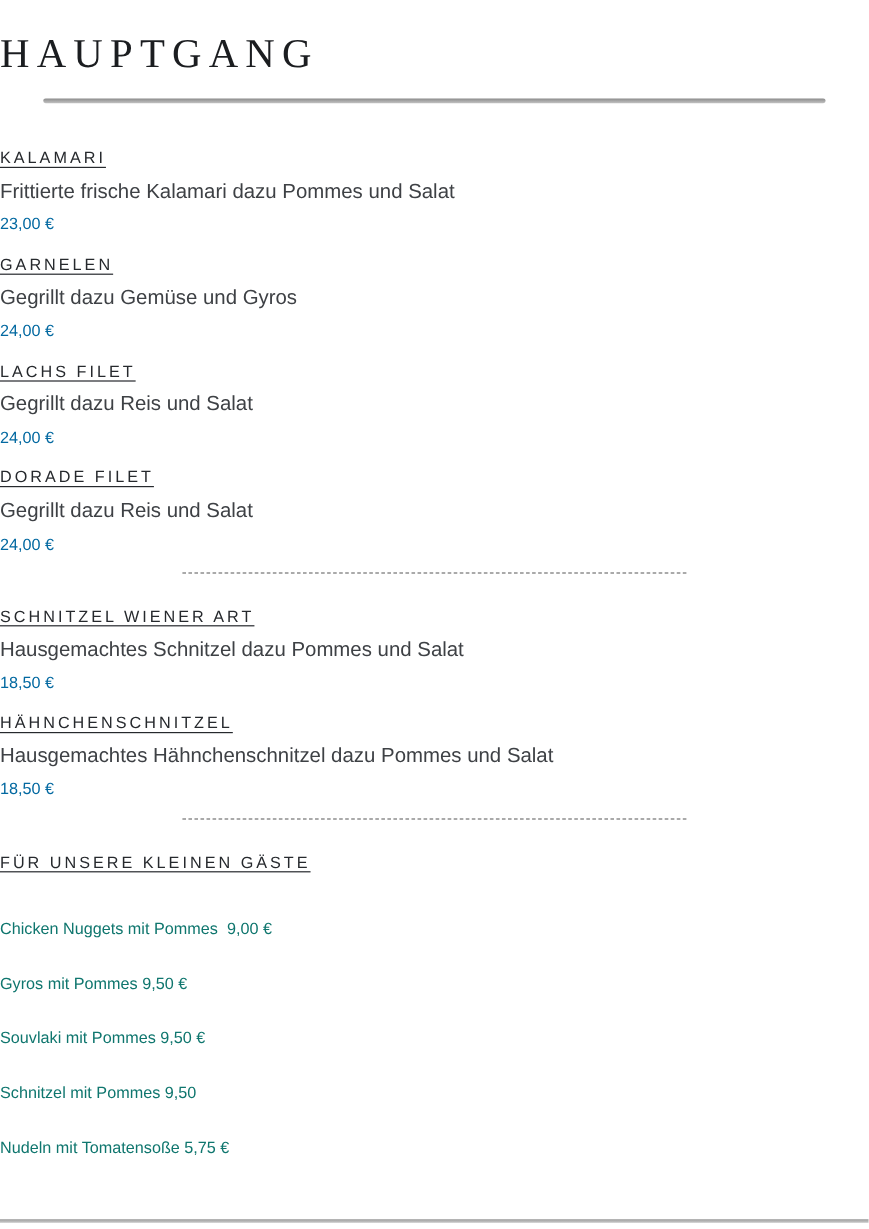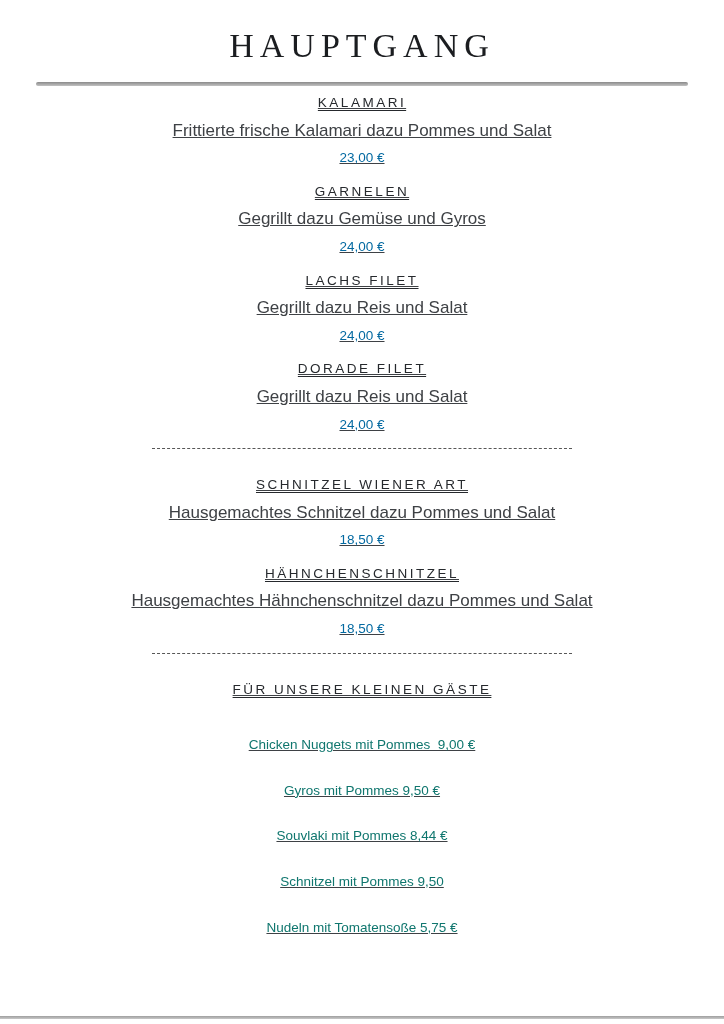"HAUPTGANG" .page { text-align: center -> left }
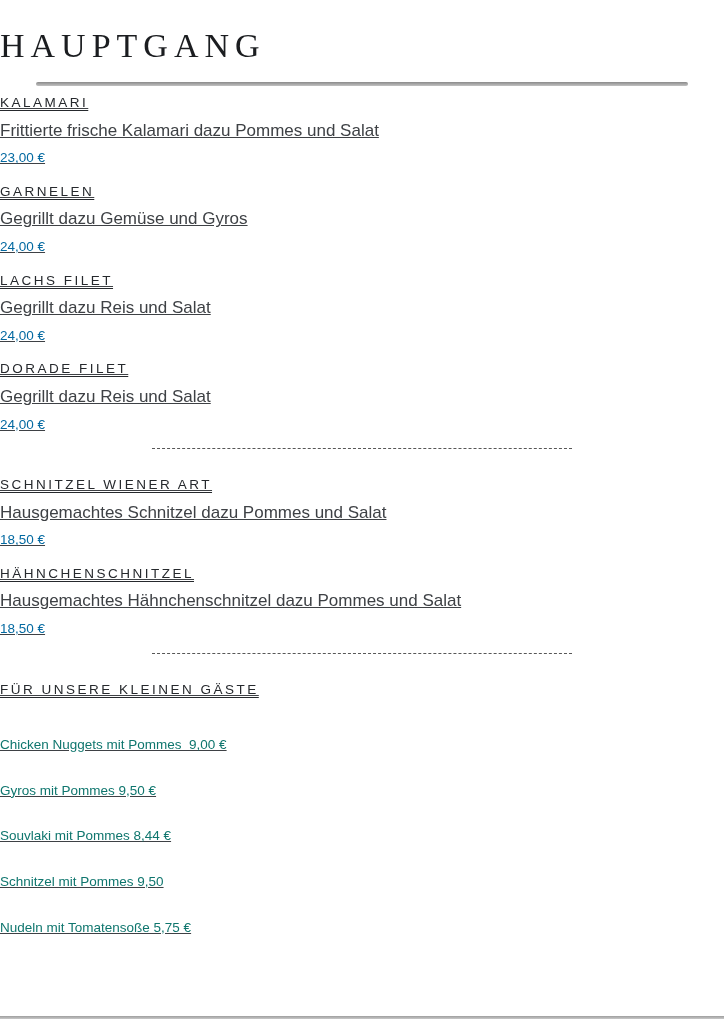"KALAMARI" .menu { padding-top: 7px -> 36px; text-decoration: underline -> none }
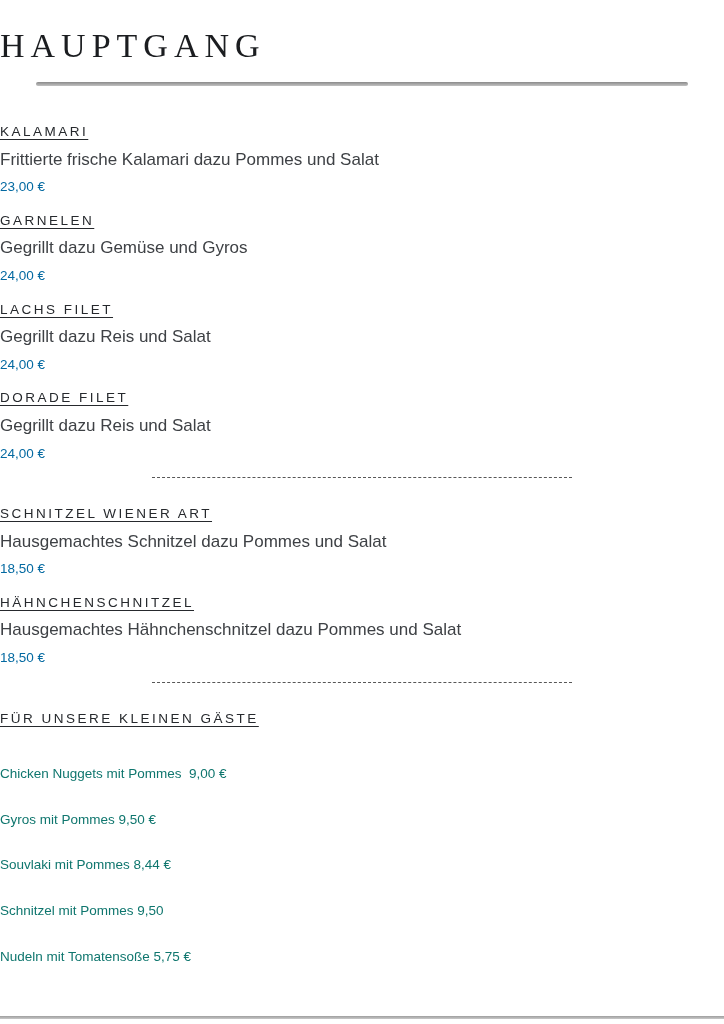"Souvlaki mit Pommes 8,44 €" p.kids-item { text: 8,44 -> 9,50 }
